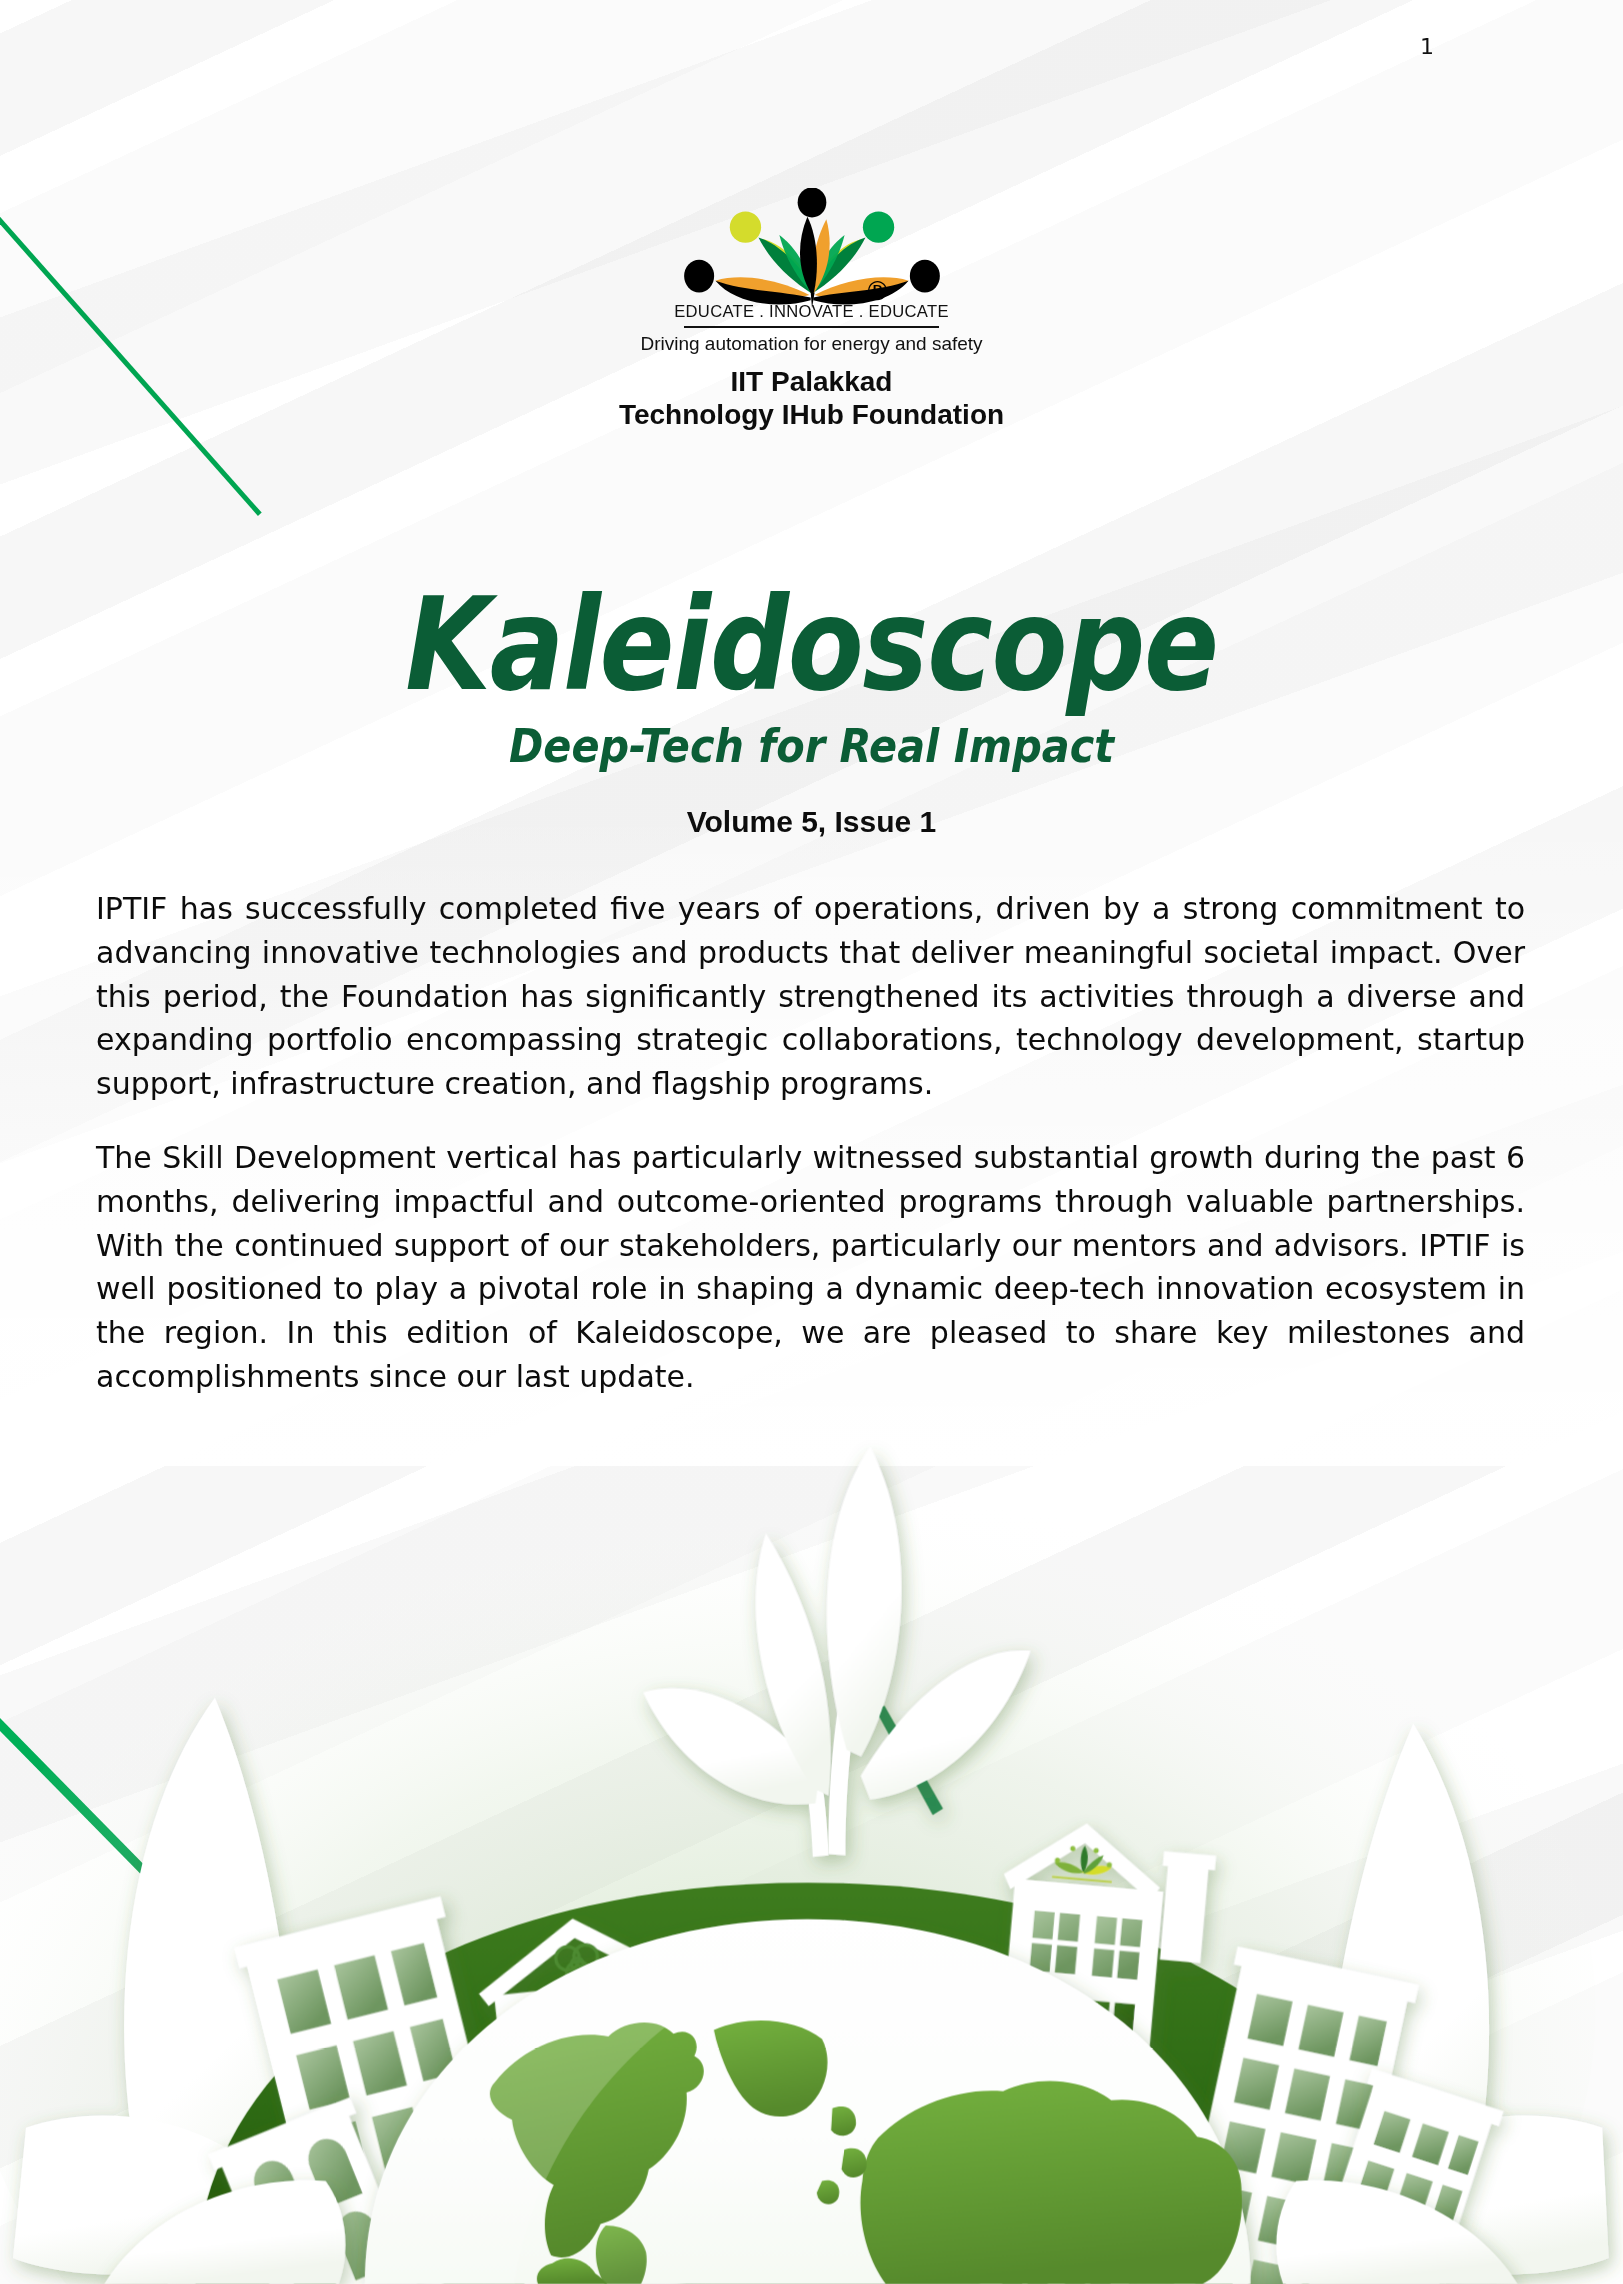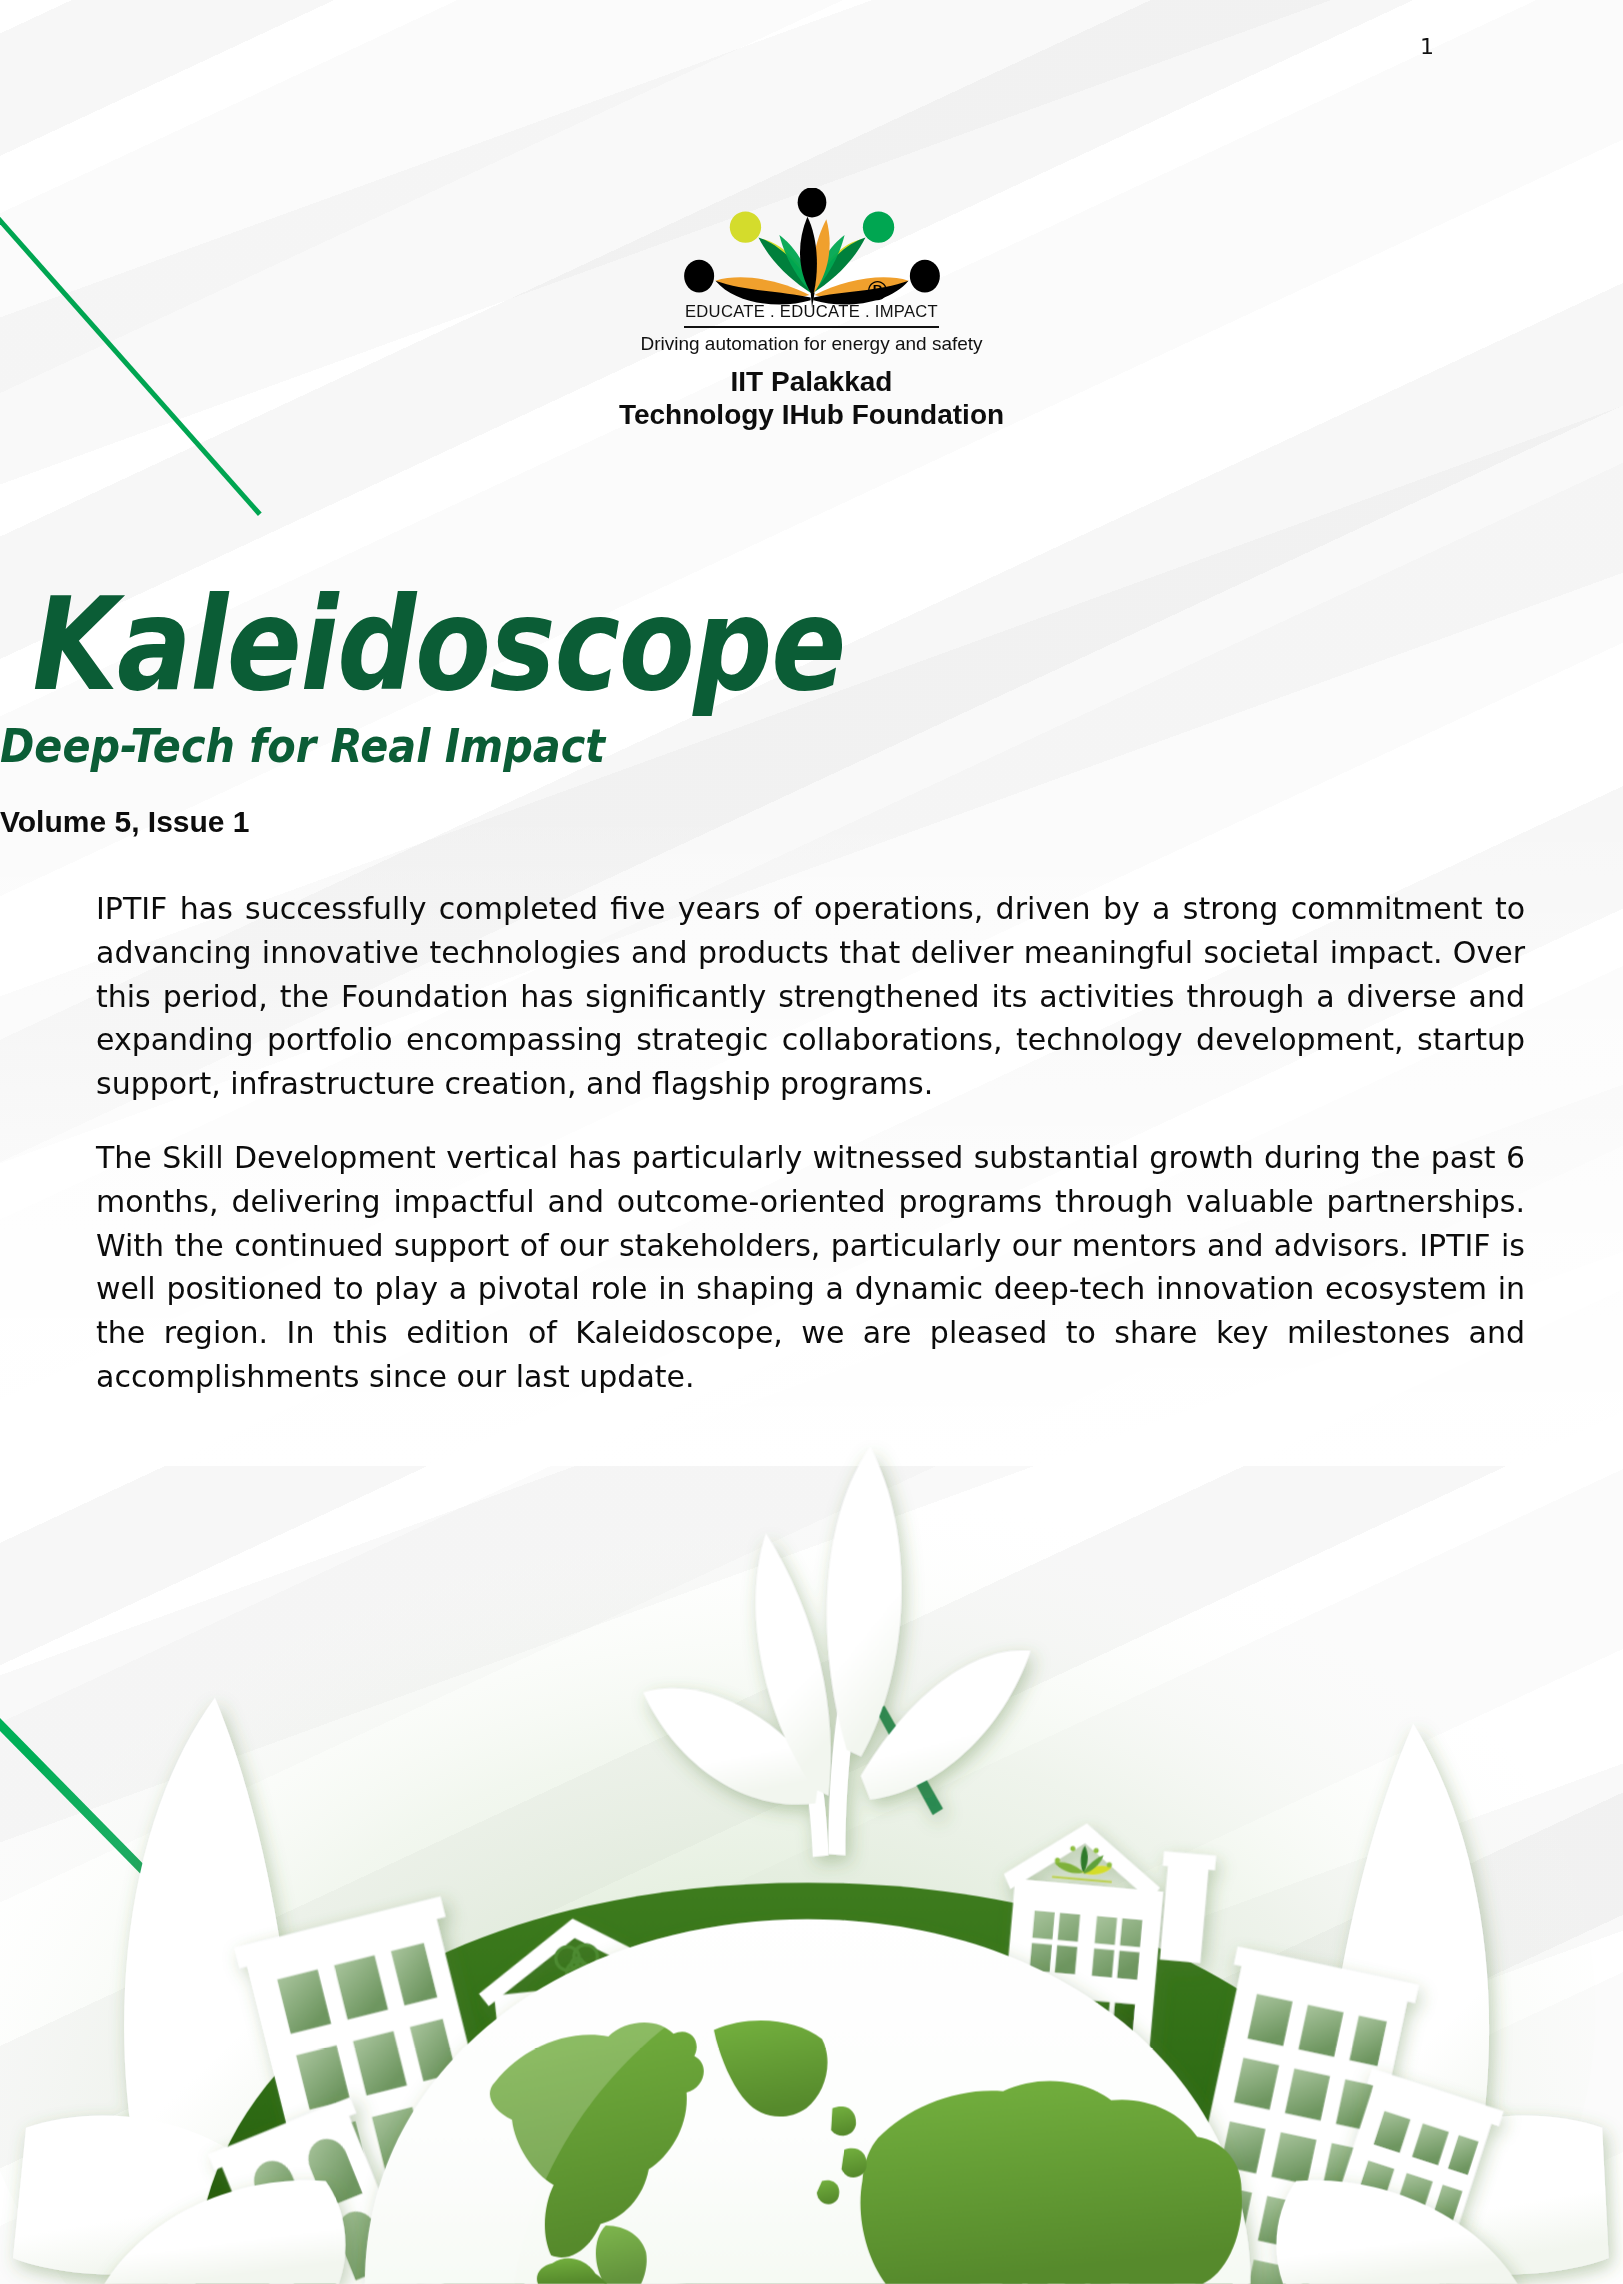"EDUCATE . EDUCATE . IMPACT" span { text: EDUCATE . IMPACT -> INNOVATE . EDUCATE }
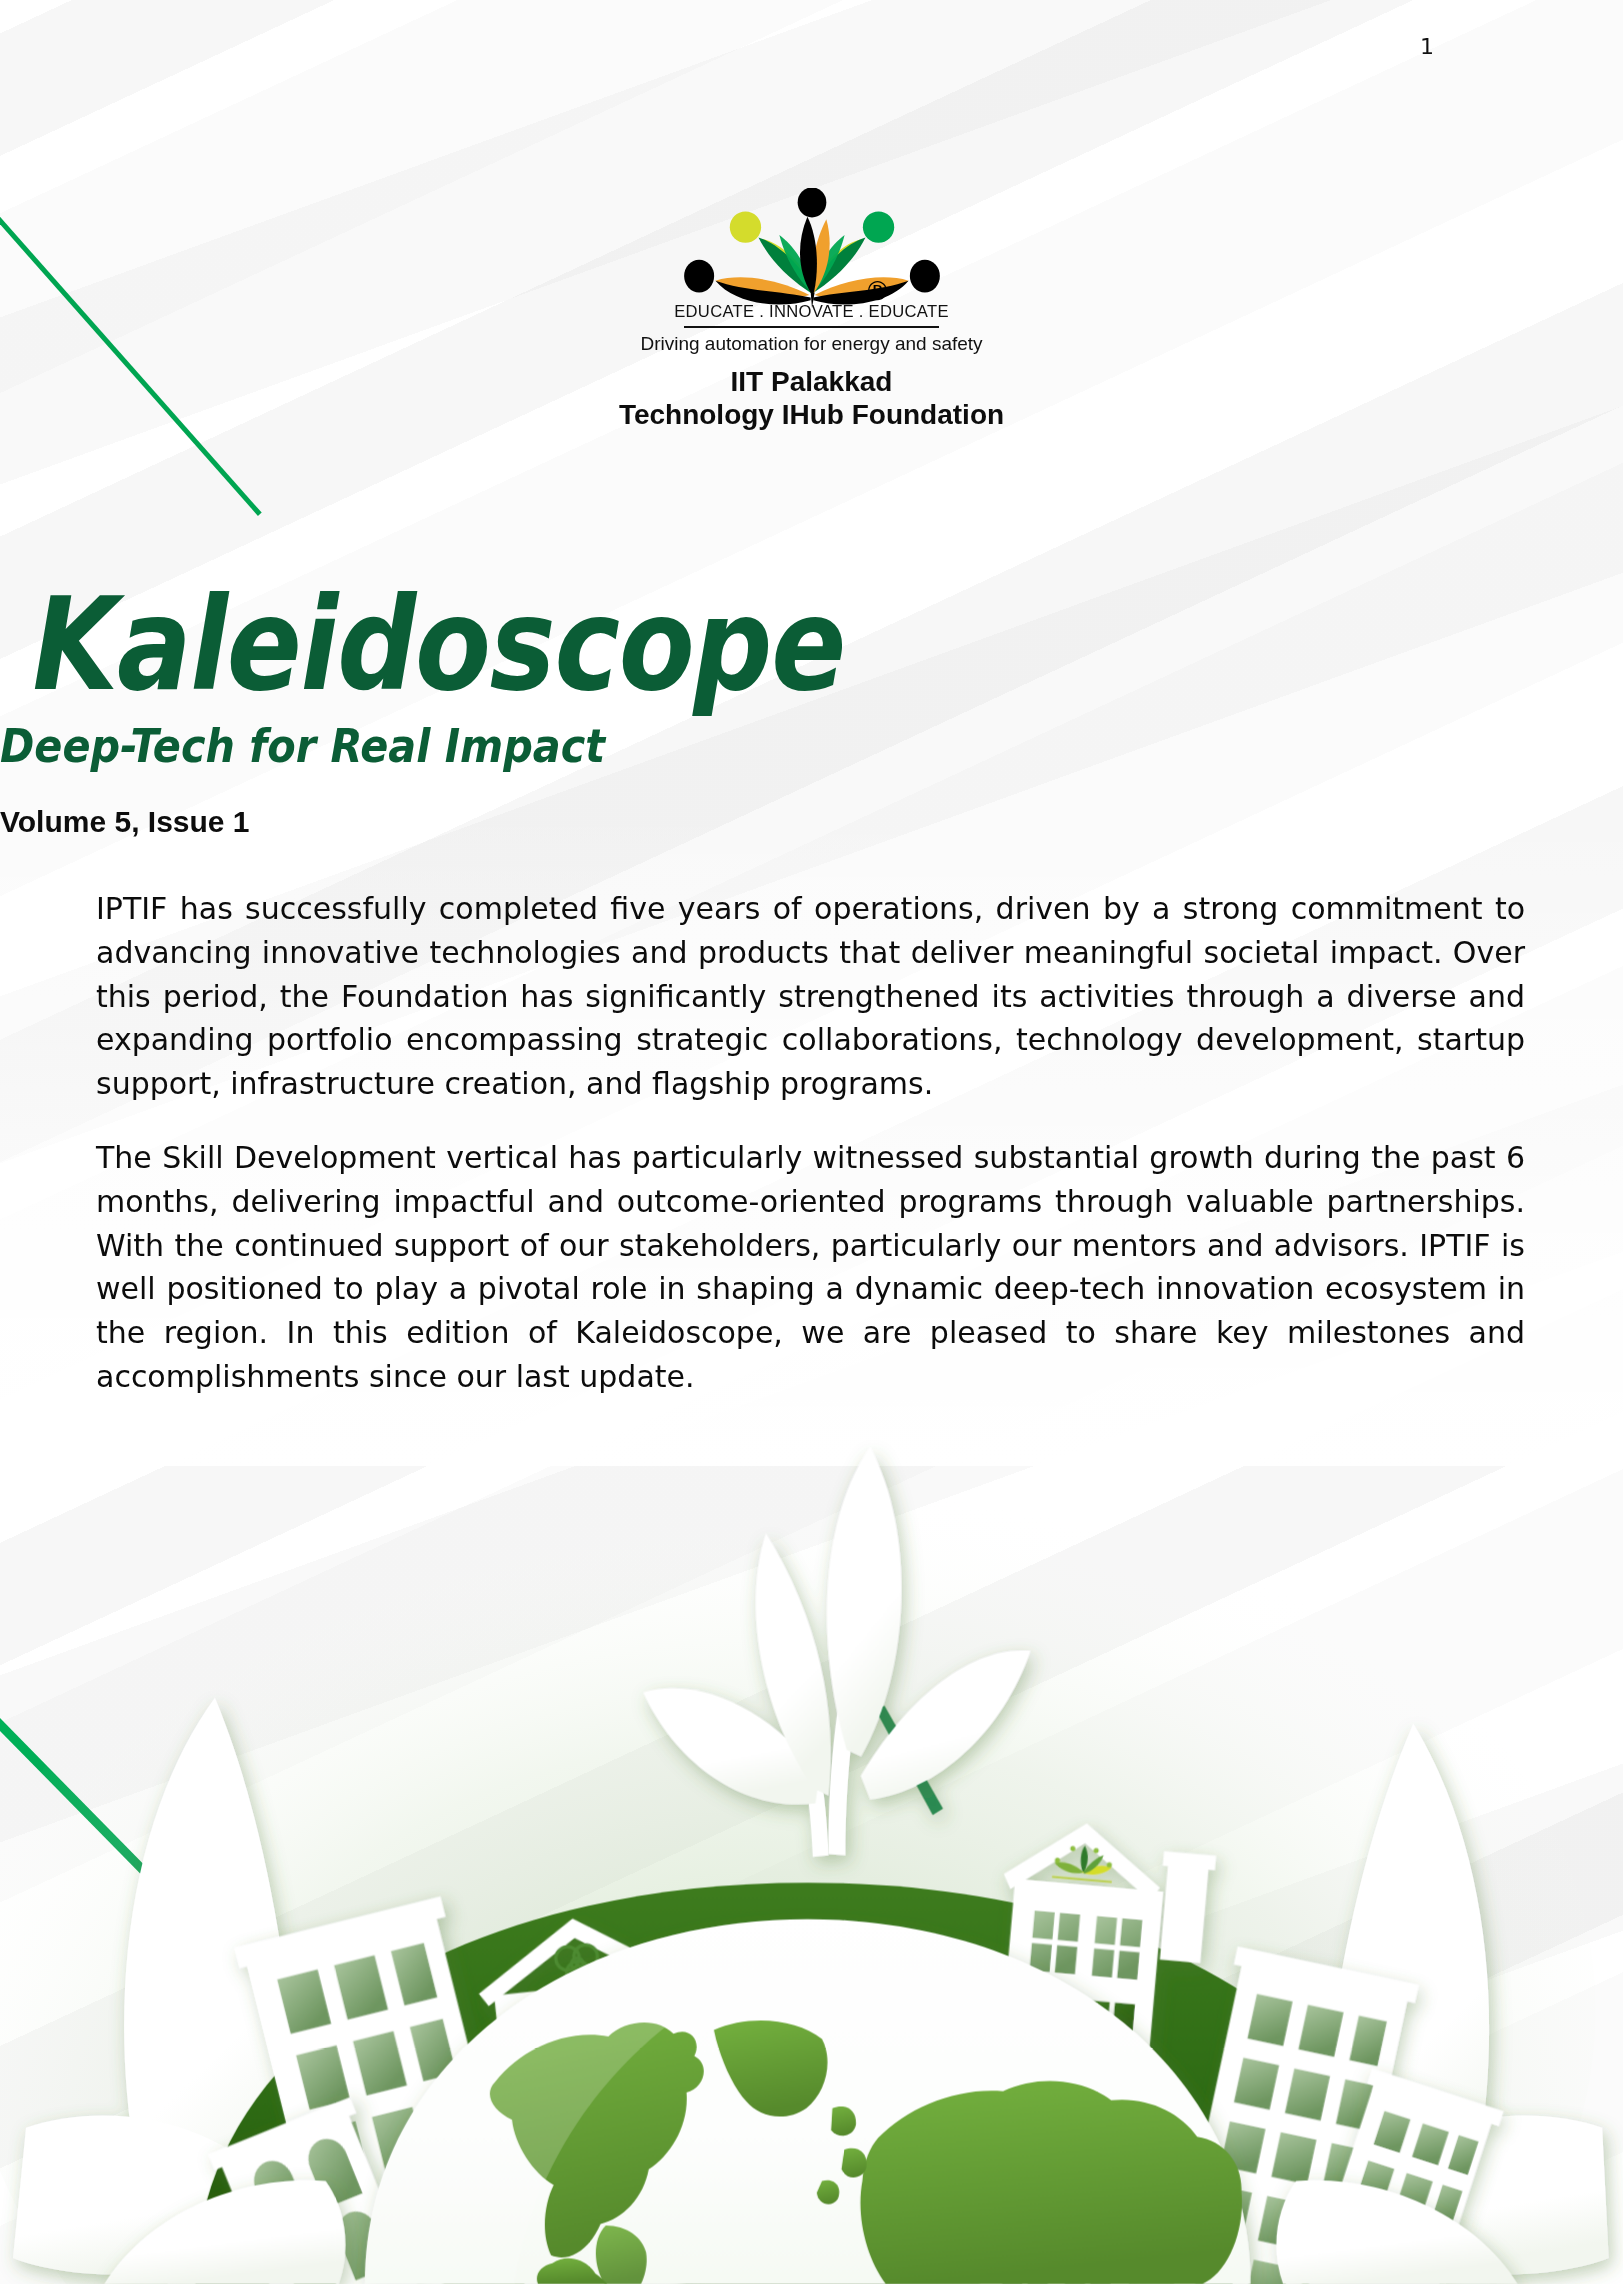"Kaleidoscope" #masthead { text-align: none -> center }
